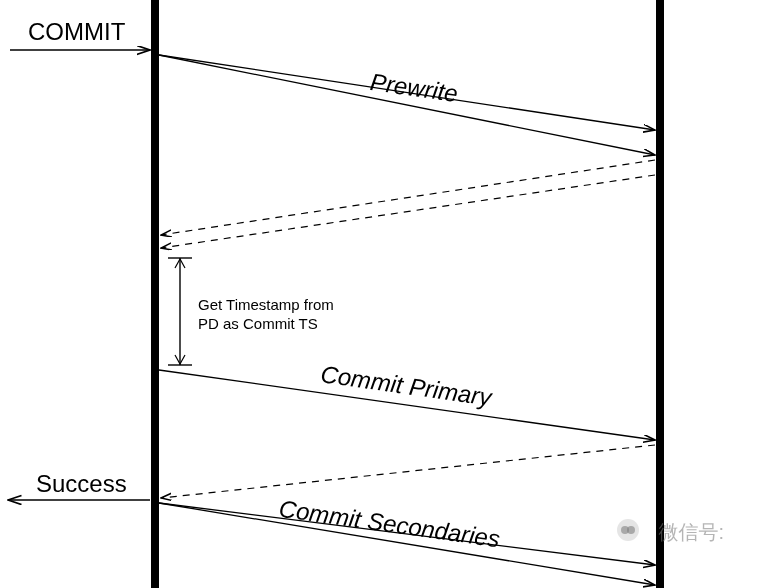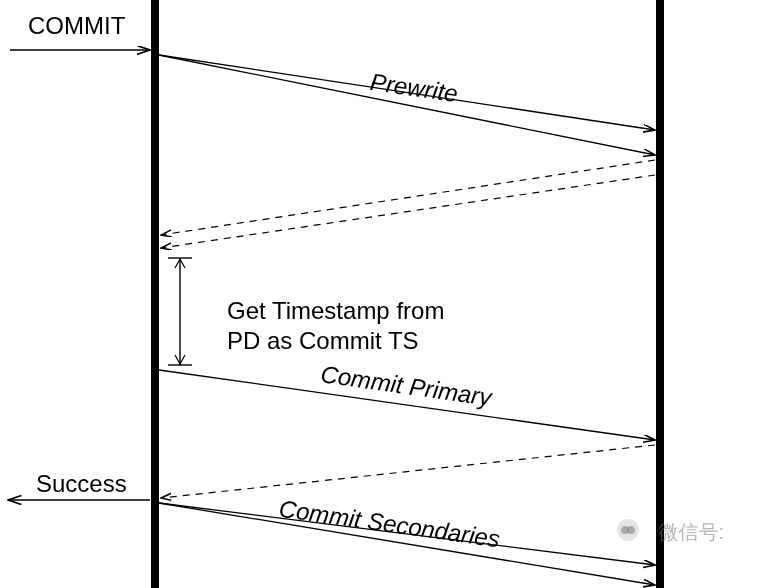"COMMIT" div.label { top: 12px -> 18px }
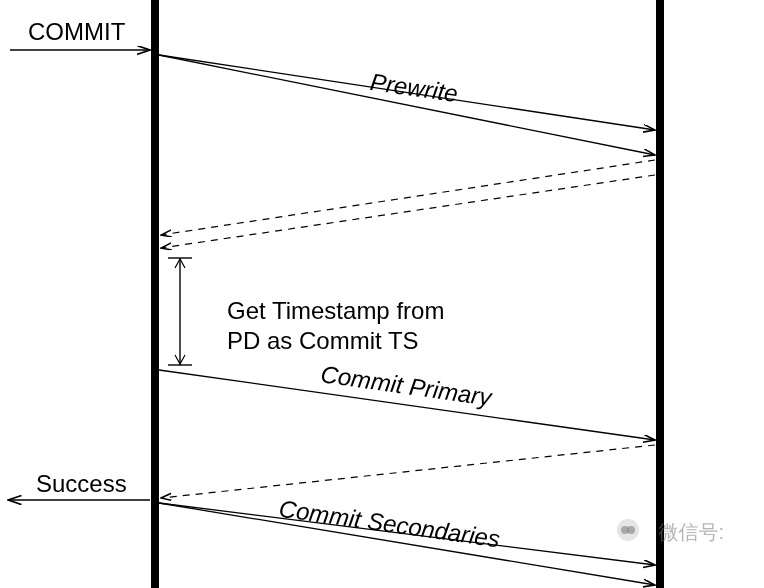"Get Timestamp from" .label.small { font-size: 24px -> 15px; margin-left: 29px -> none }
